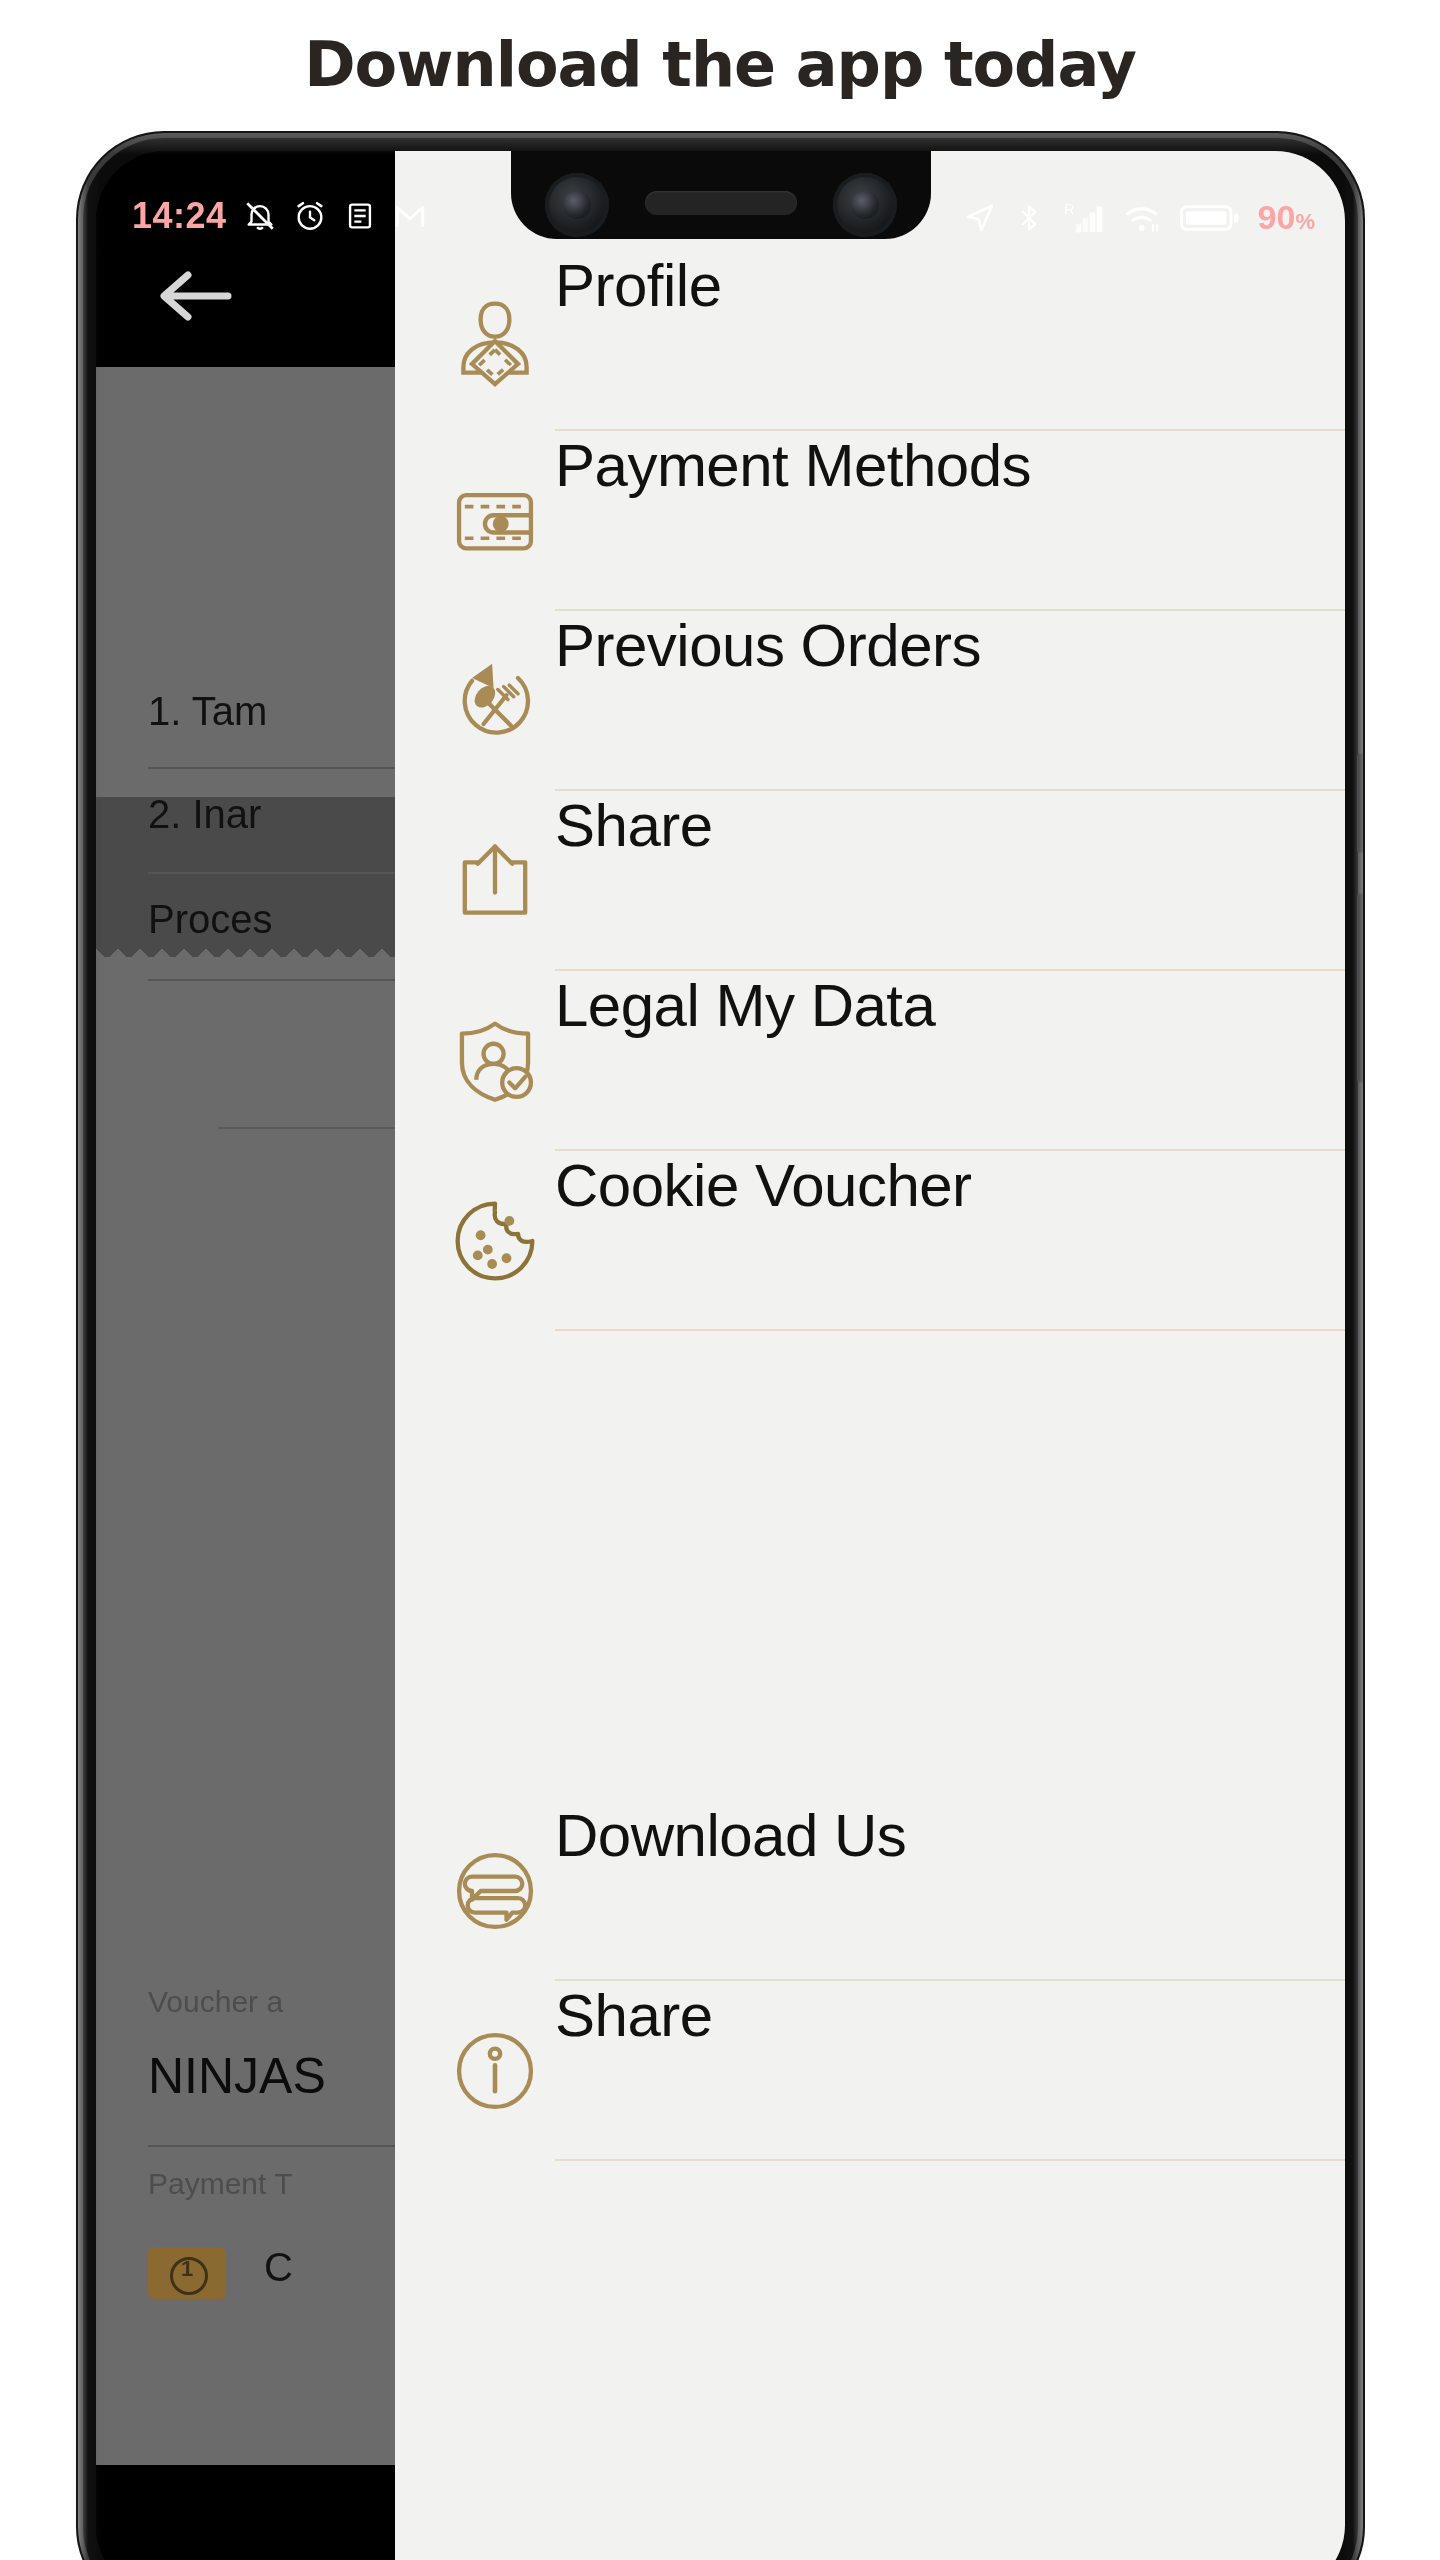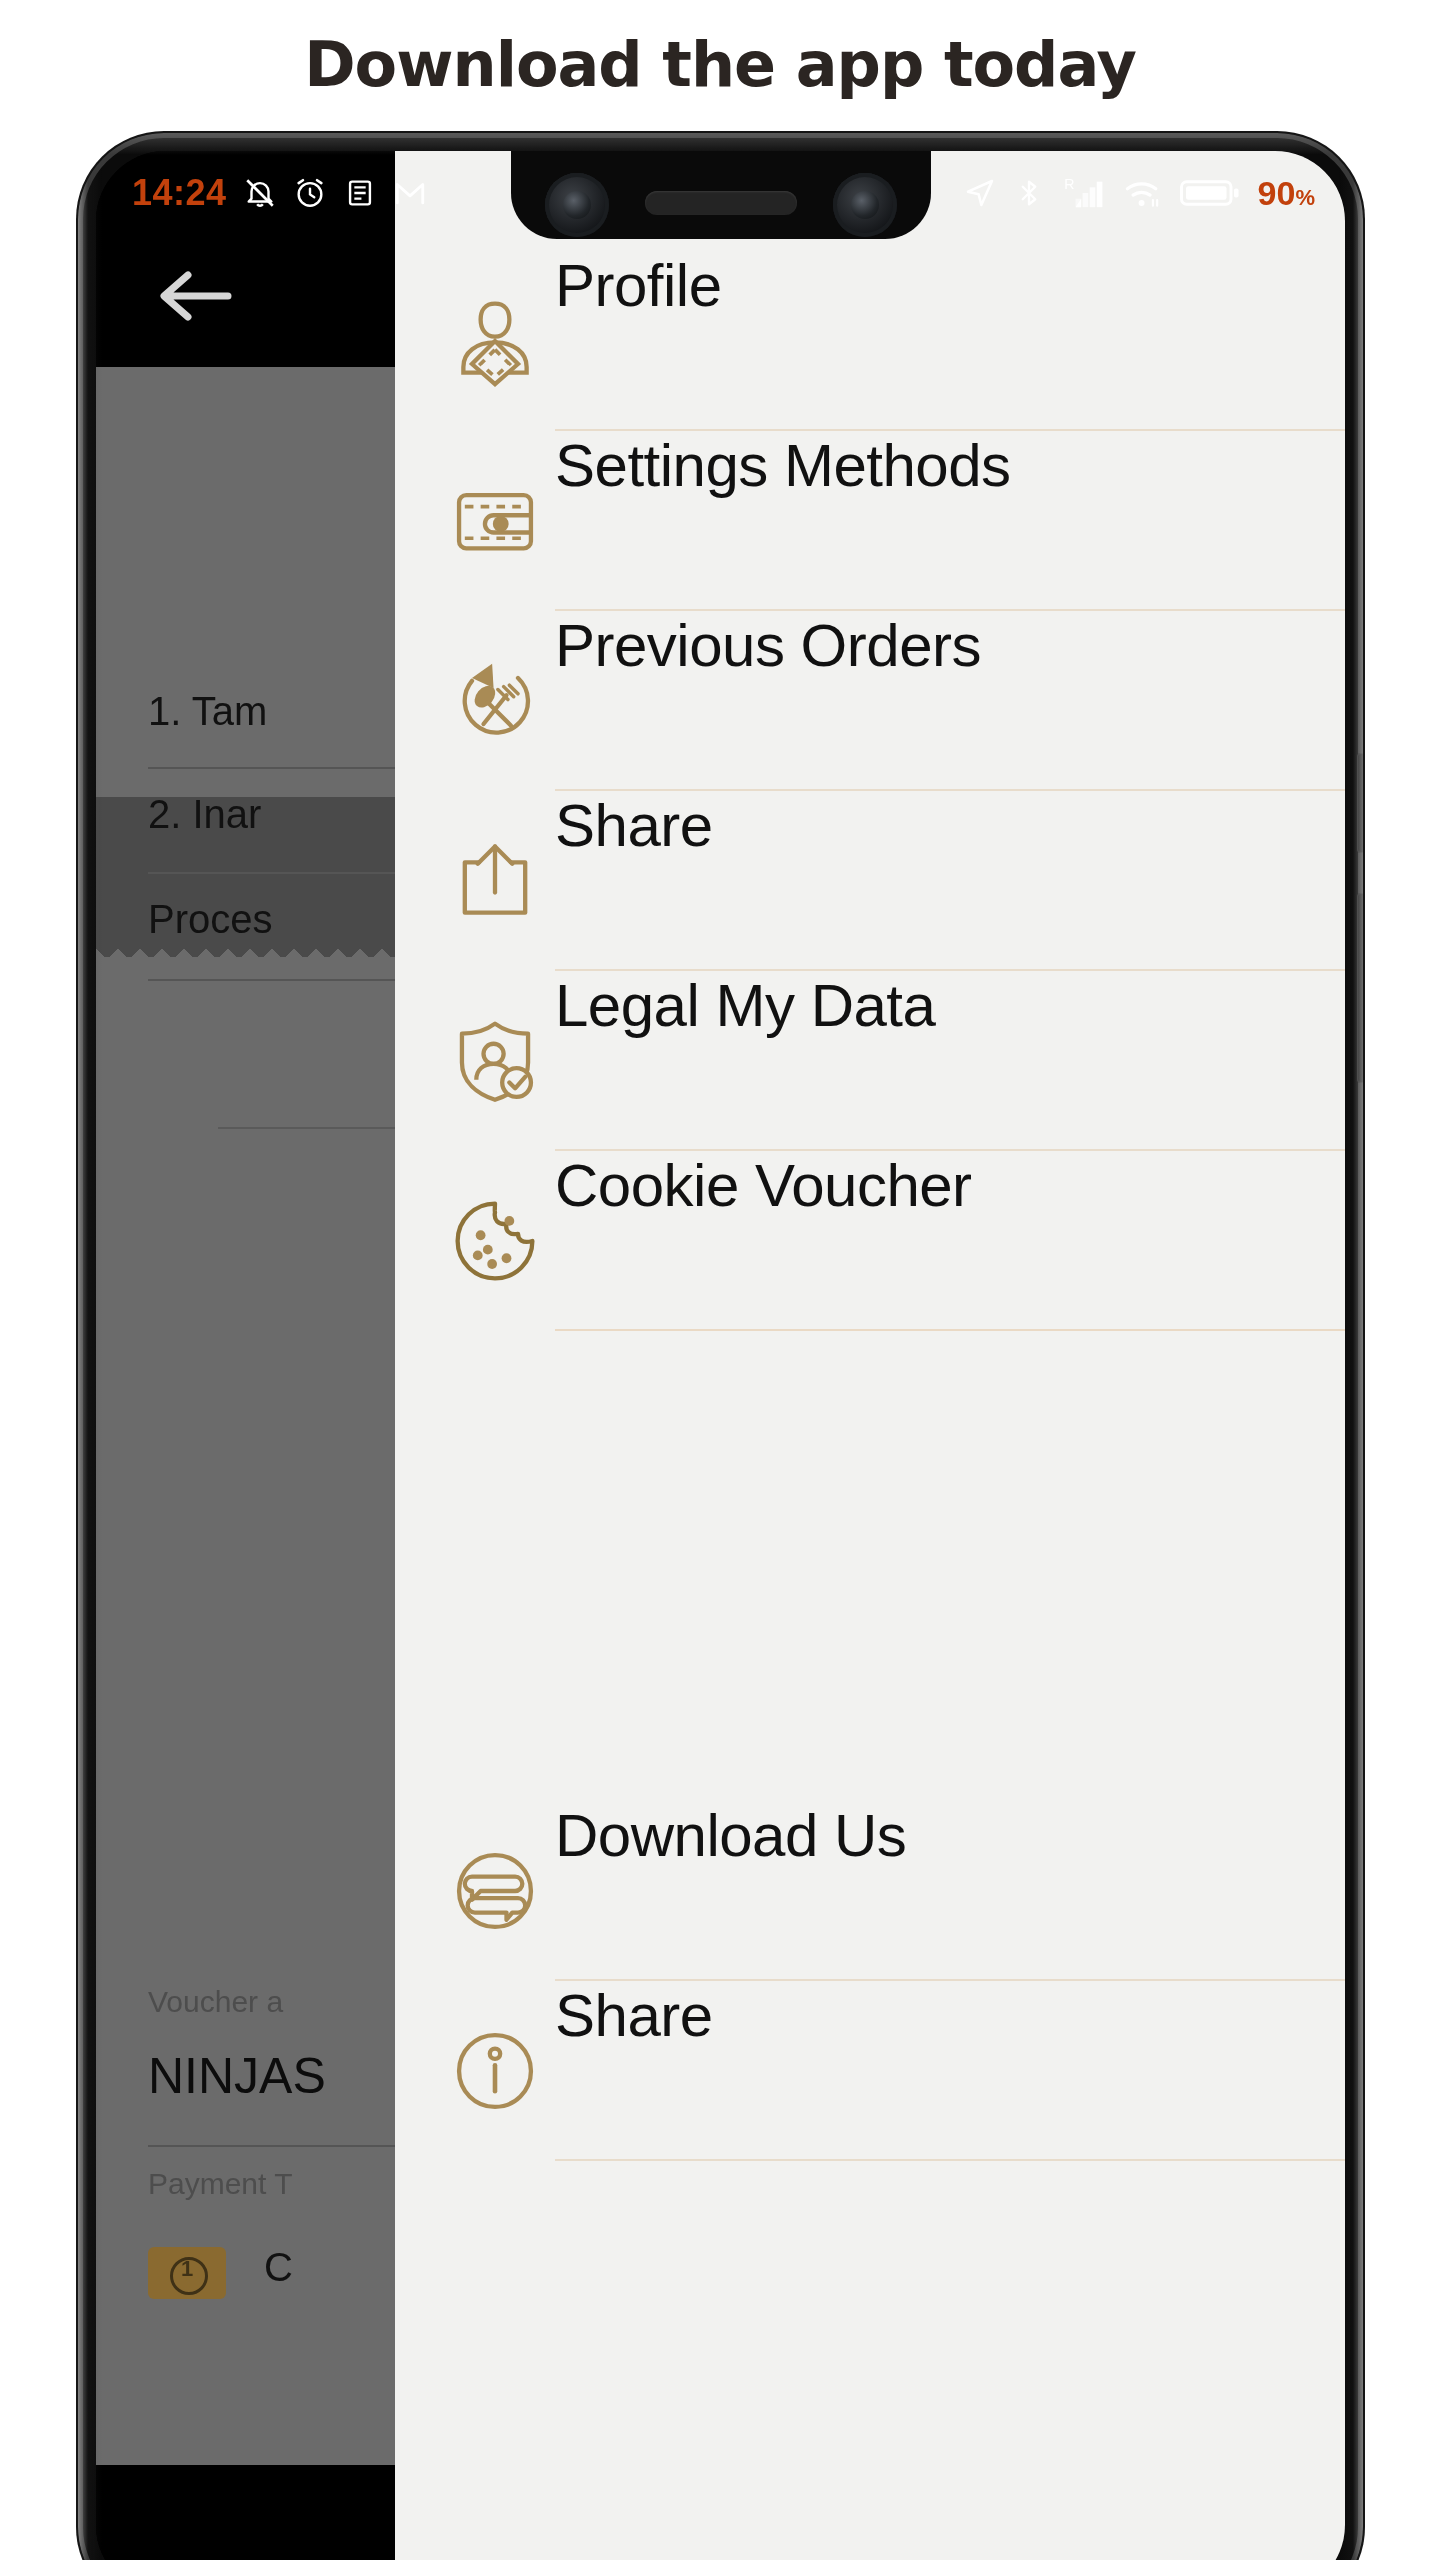"14:24" .statusbar { align-items: center -> flex-end; color: #c2410c -> #fca5a5; top: 4px -> 10px }
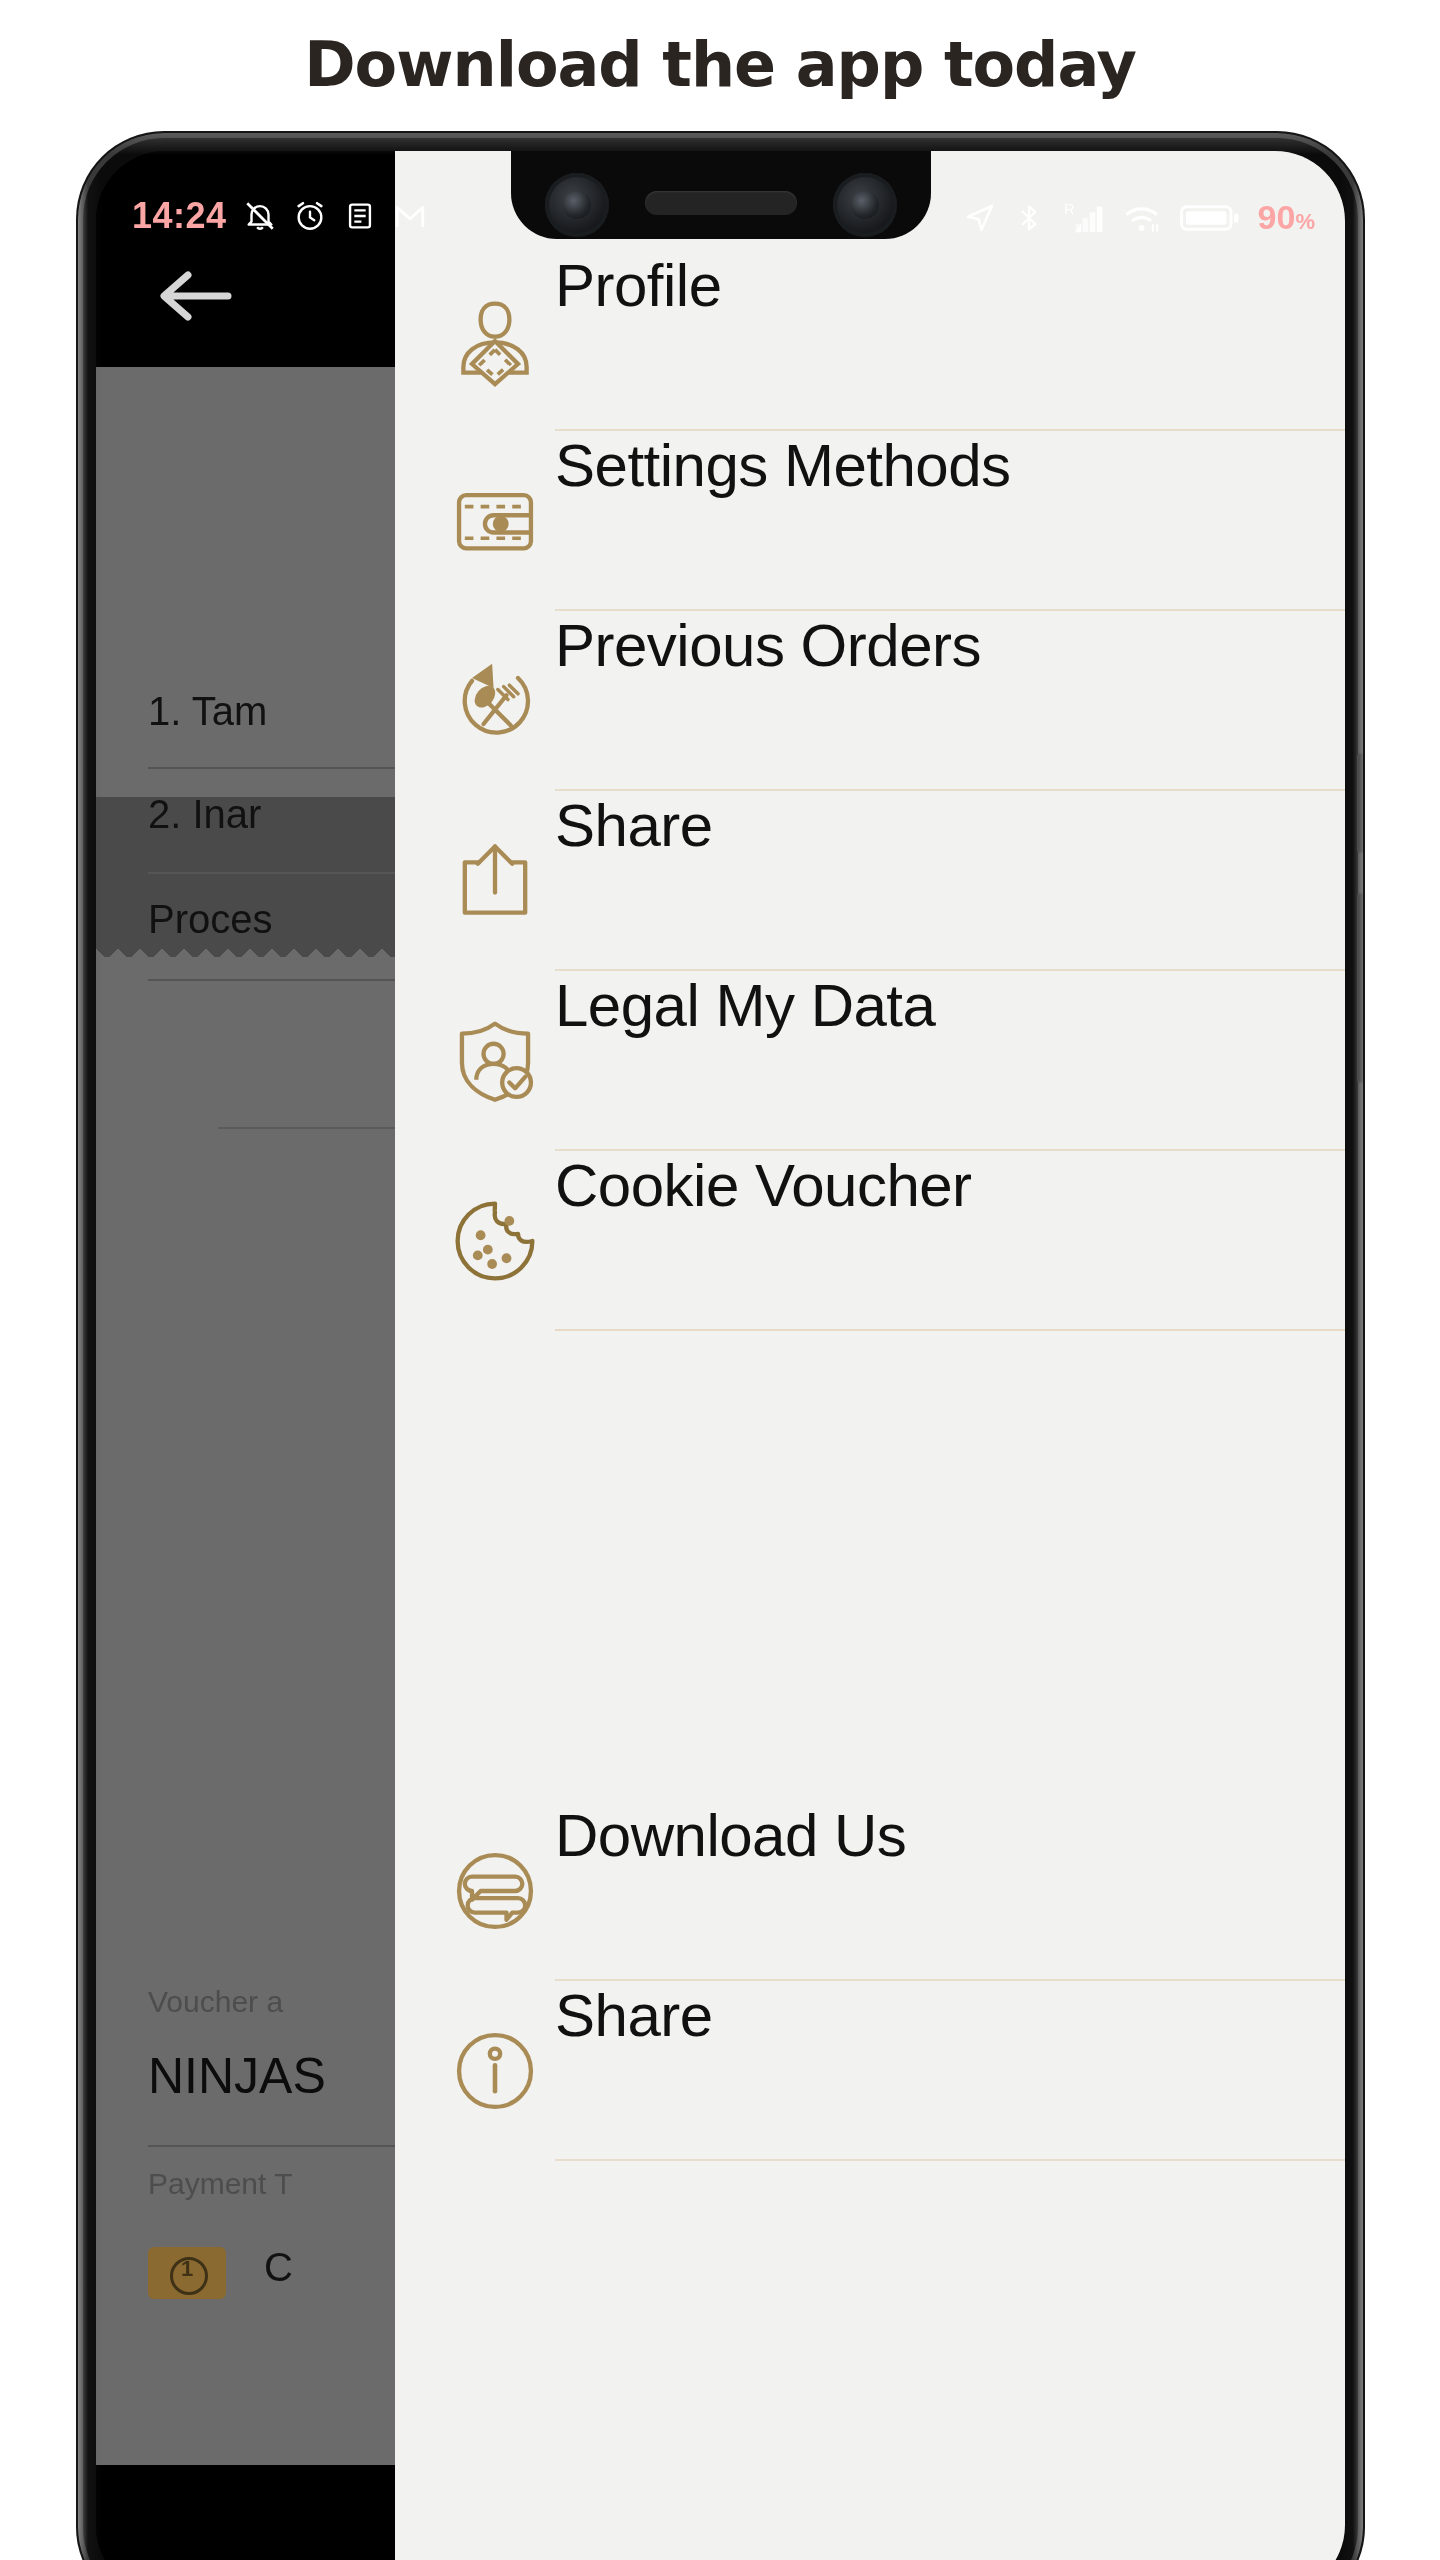"Settings Methods" div.menu-label { text: Settings -> Payment }
